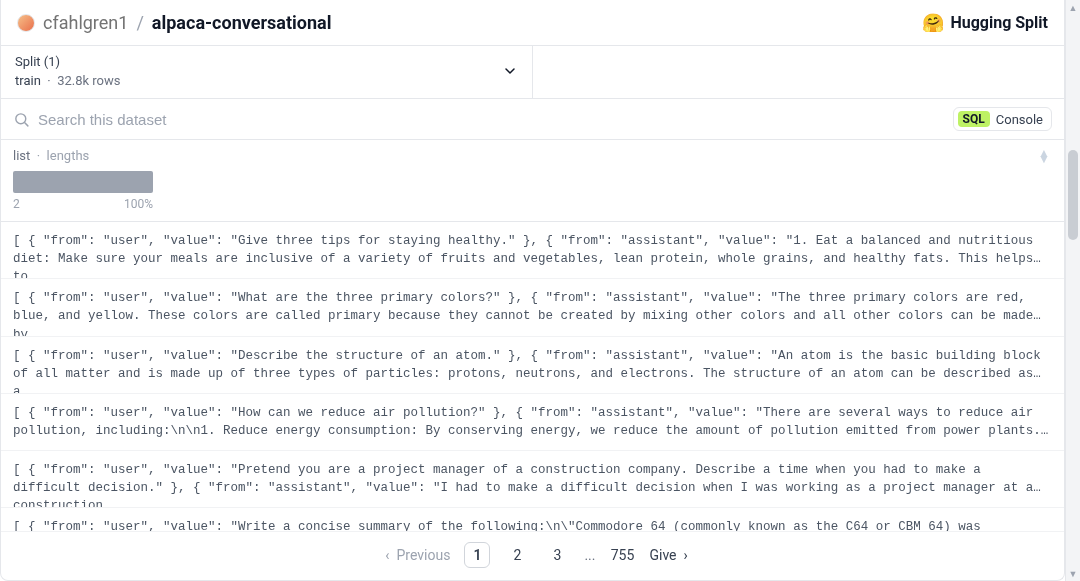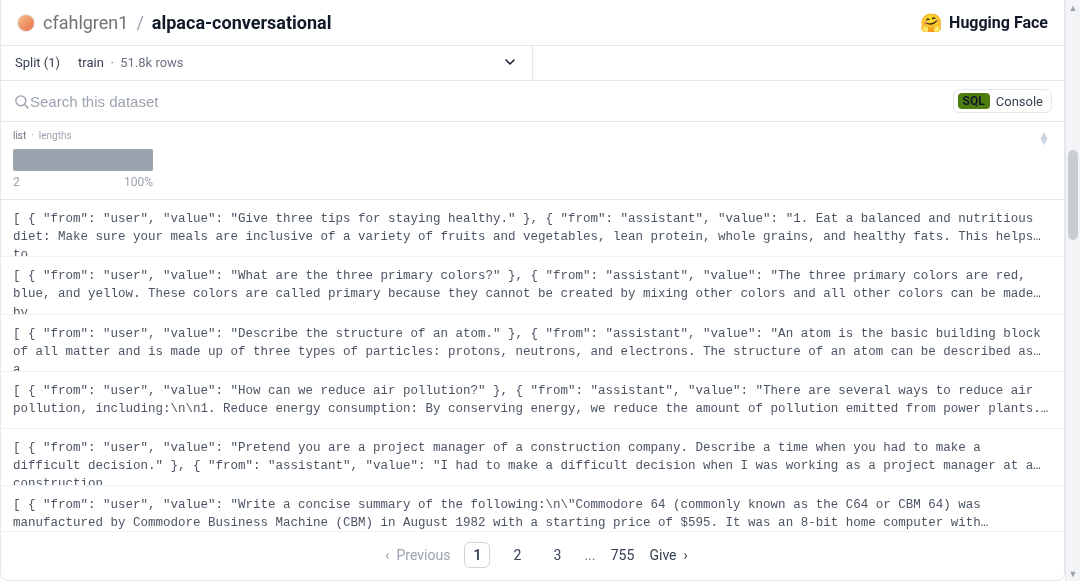"Hugging Face" span { text: Face -> Split }
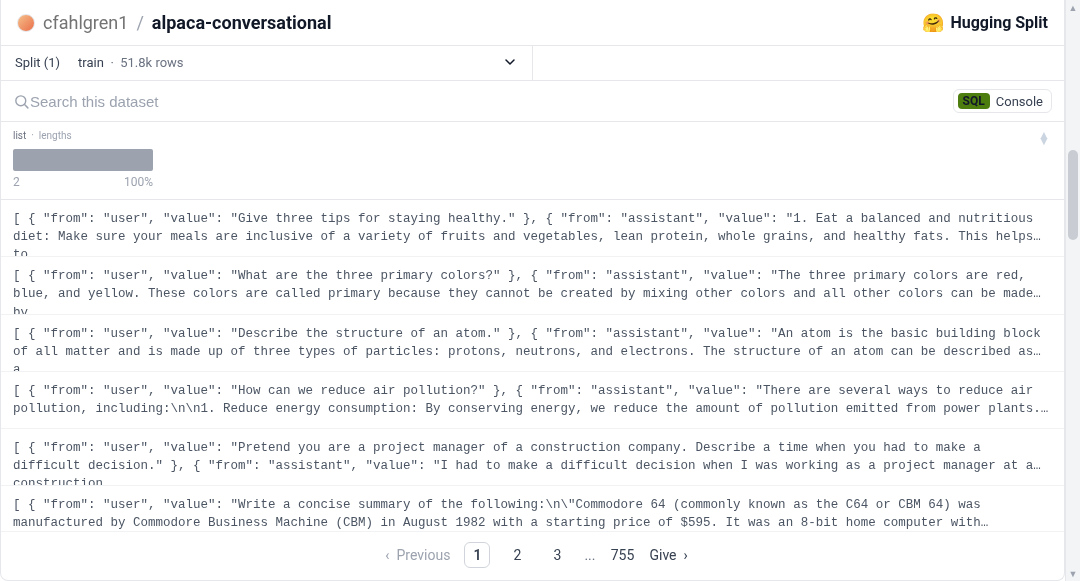"Split (1)" .splitinfo { flex-direction: row -> column; gap: 18px -> 4px }
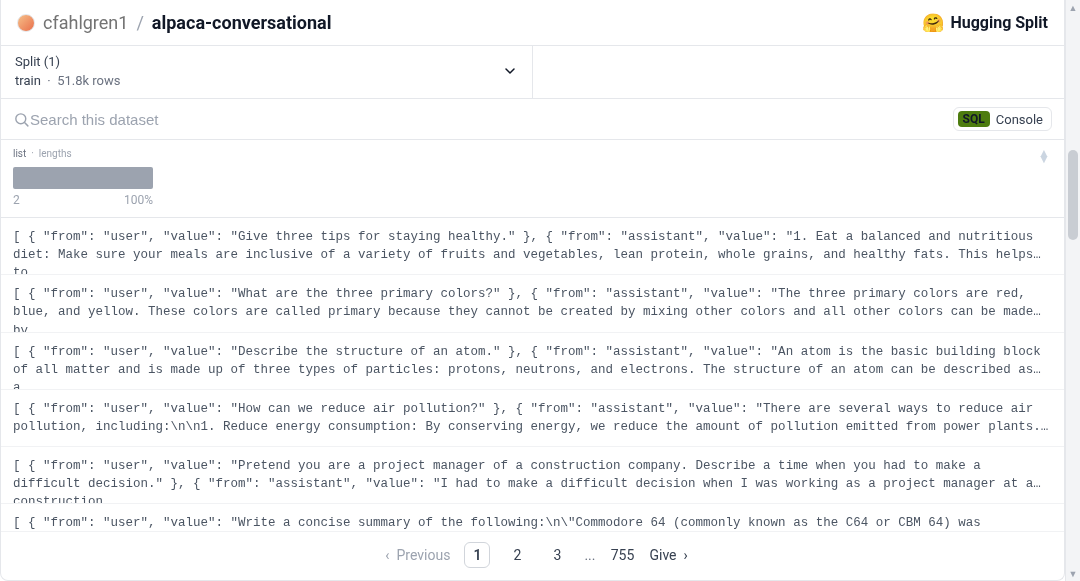"51.8k rows" span { text: 51.8k -> 32.8k }
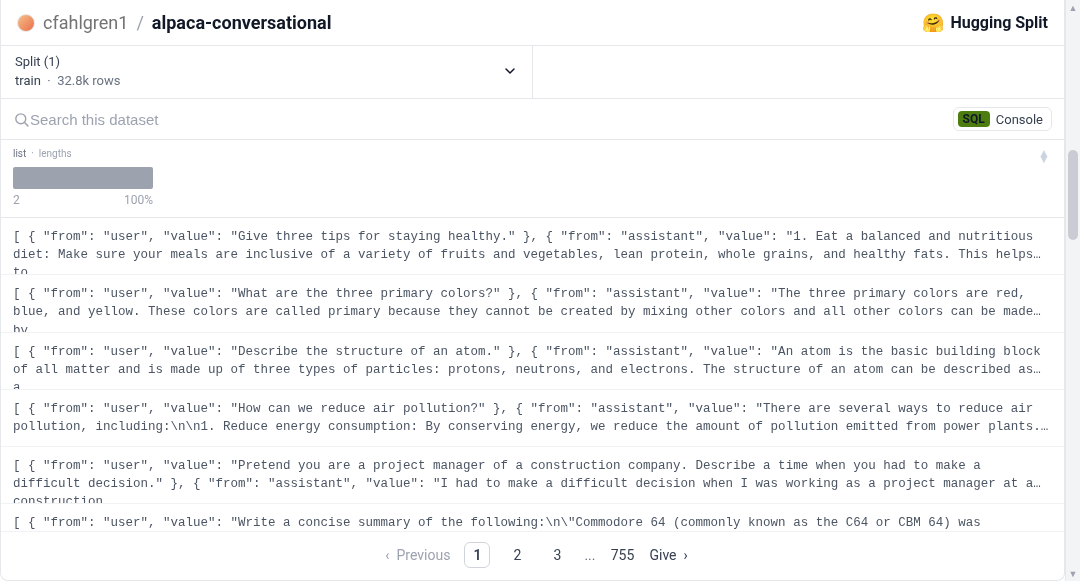"Search this dataset" .searchwrap { gap: none -> 8px }
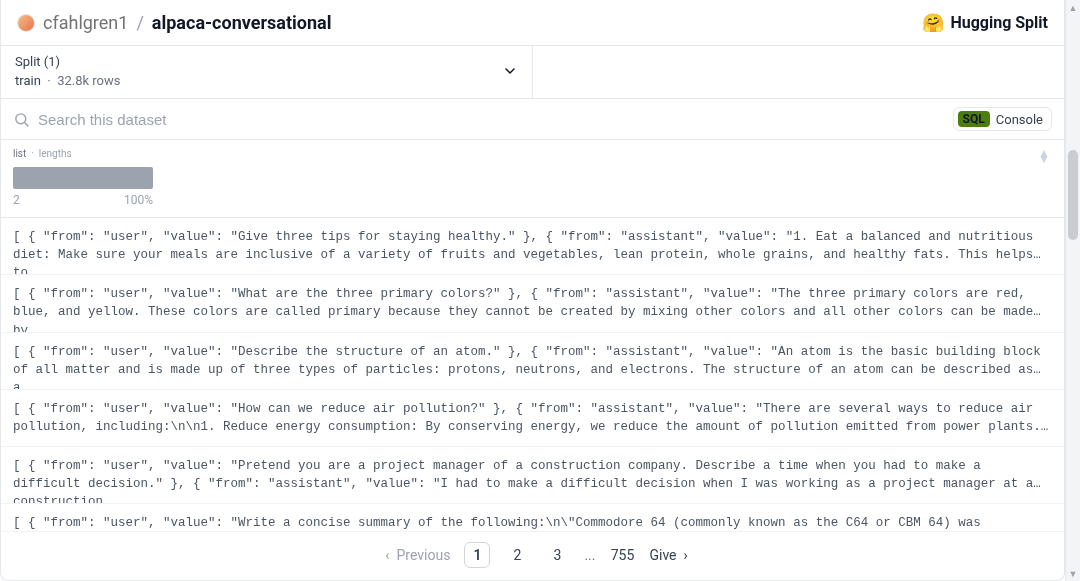"SQL" .sqlchip { background: #4d7c0f -> #bef264 }
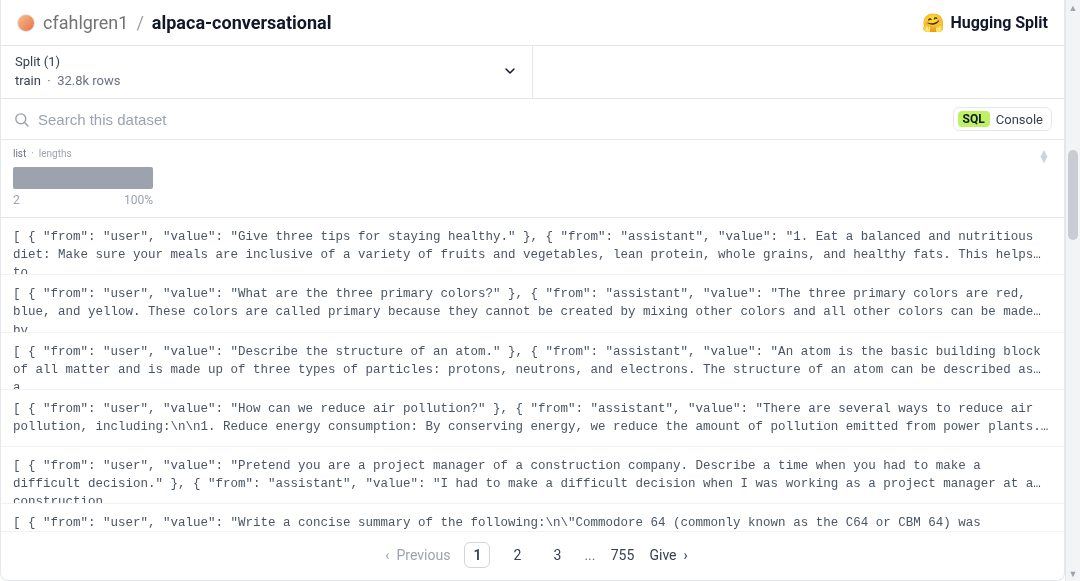"list · lengths" .coltype { font-size: 10px -> 13px }
